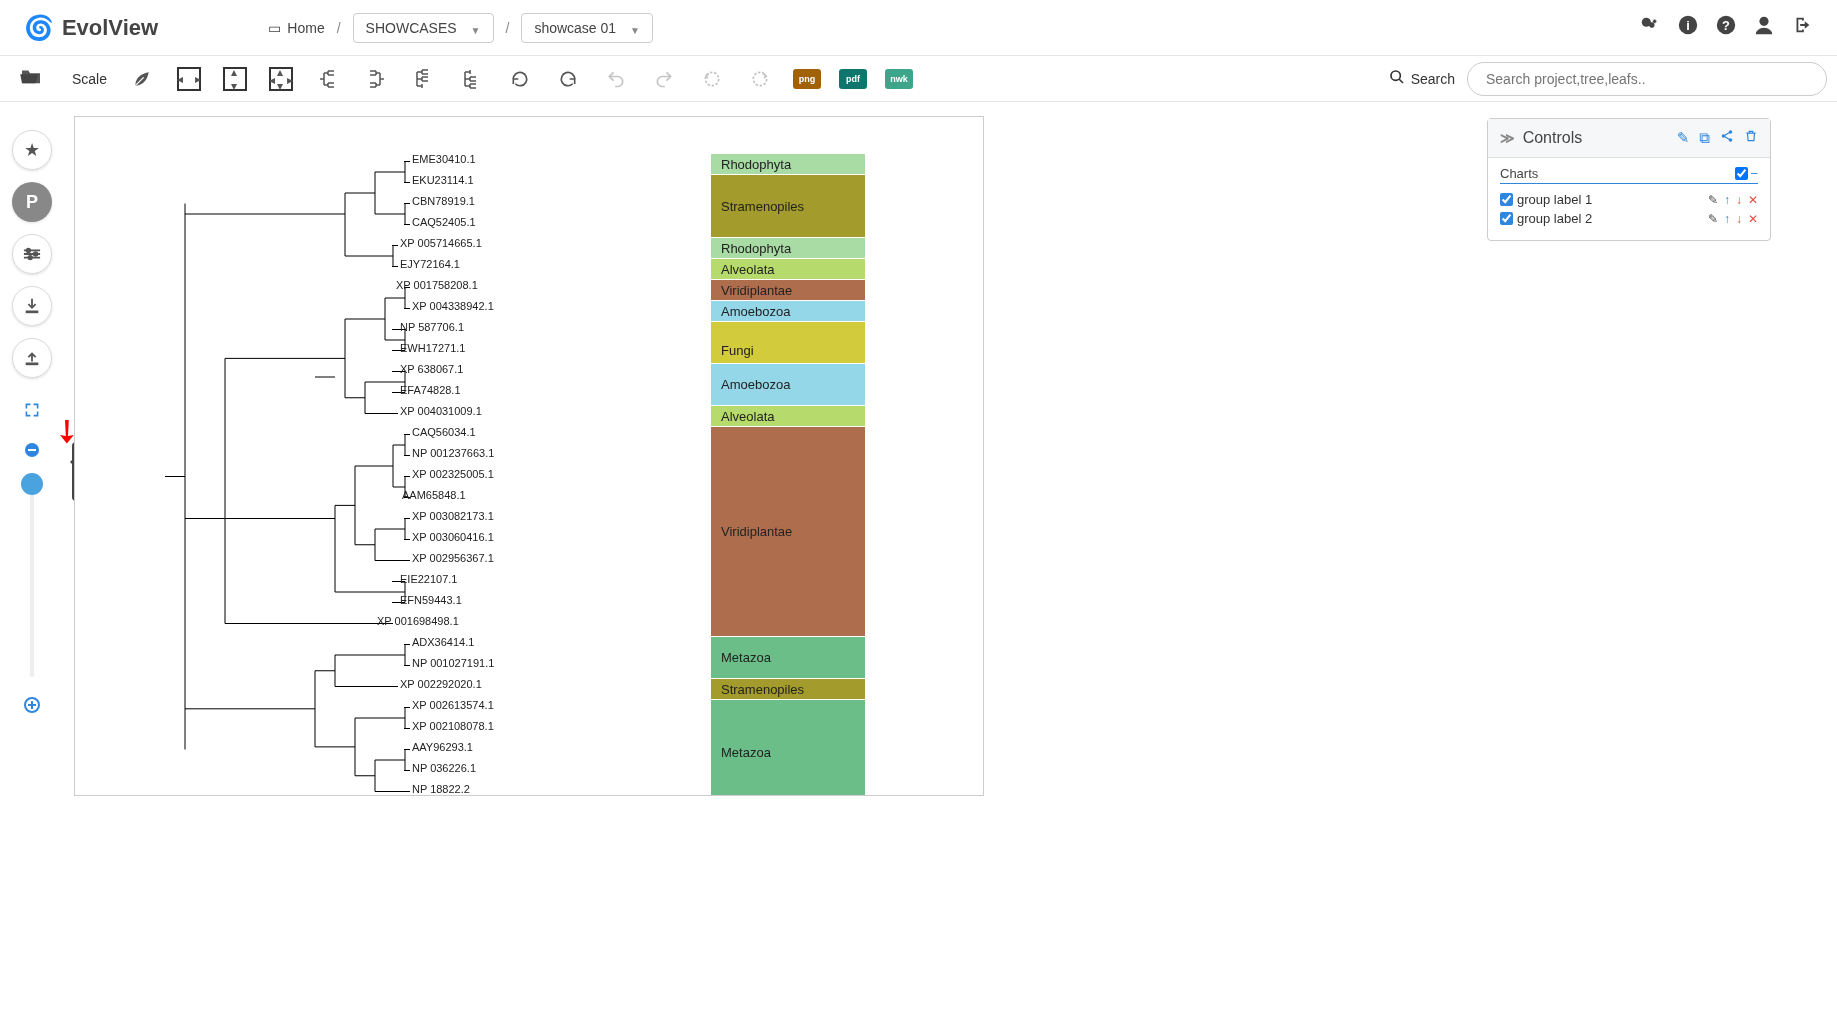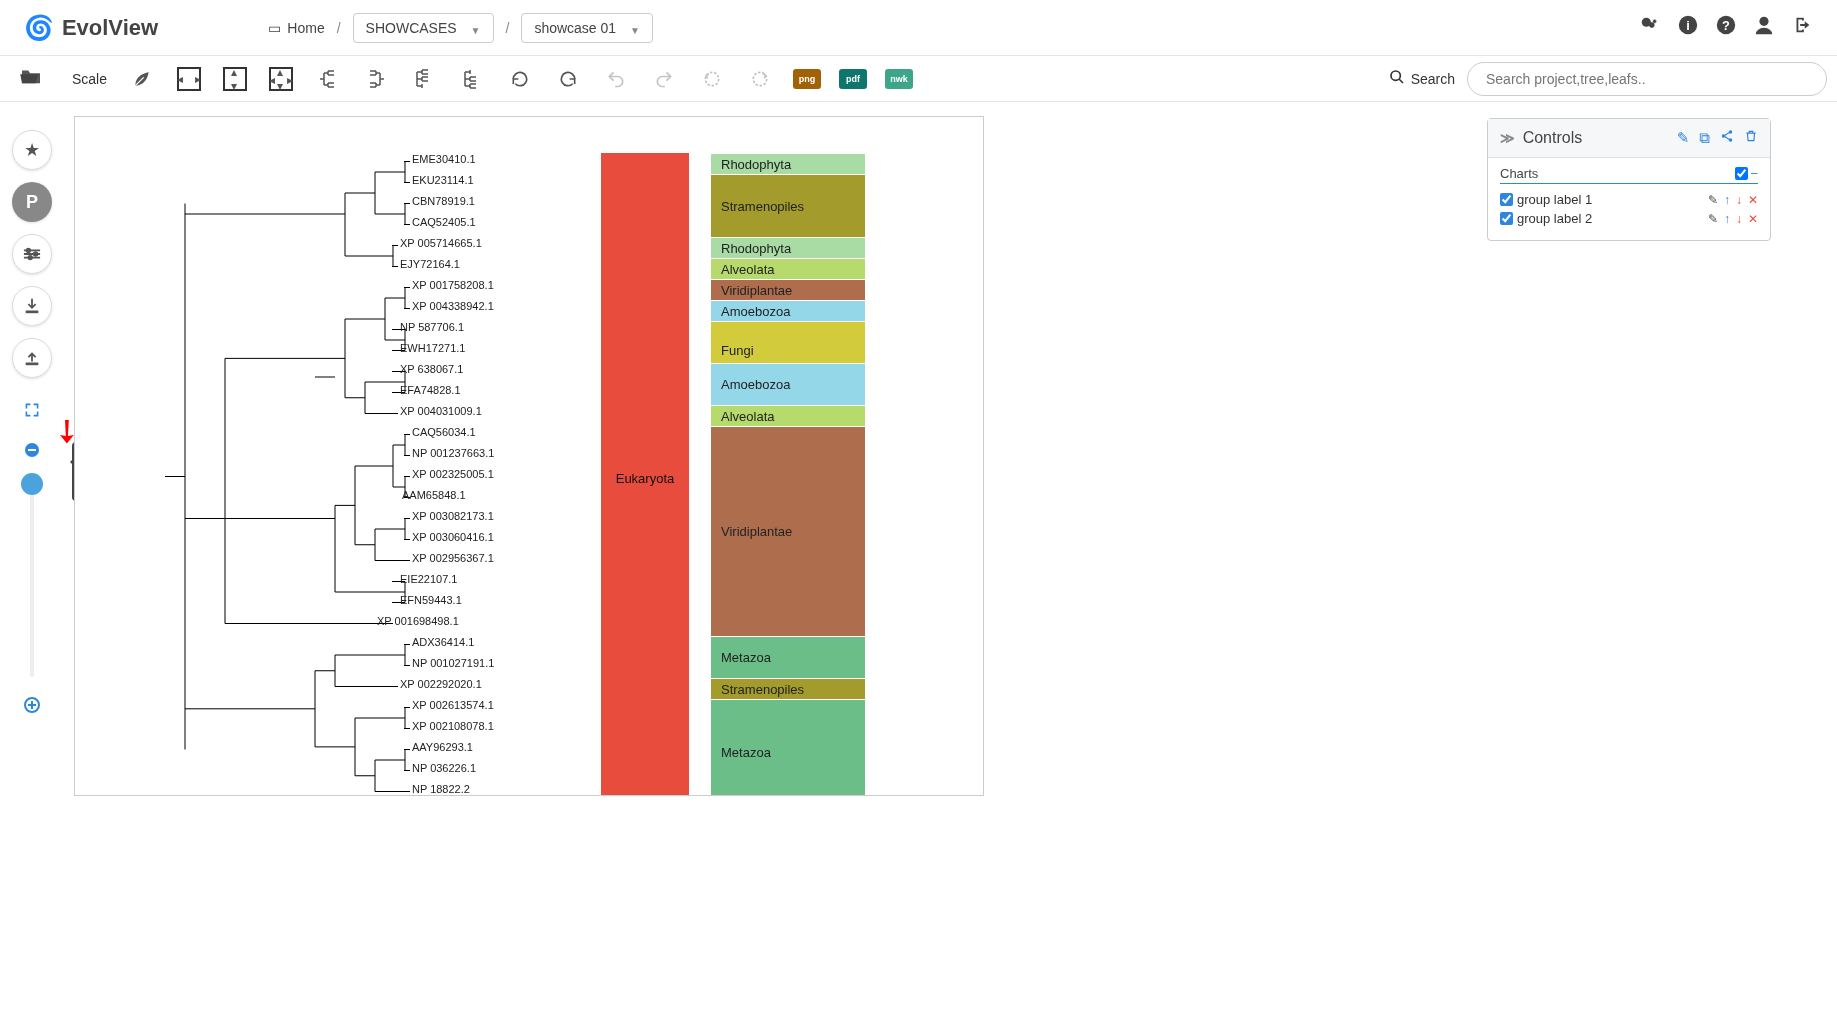"XP 001758208.1" div.leaf-row { left: 237px -> 221px }
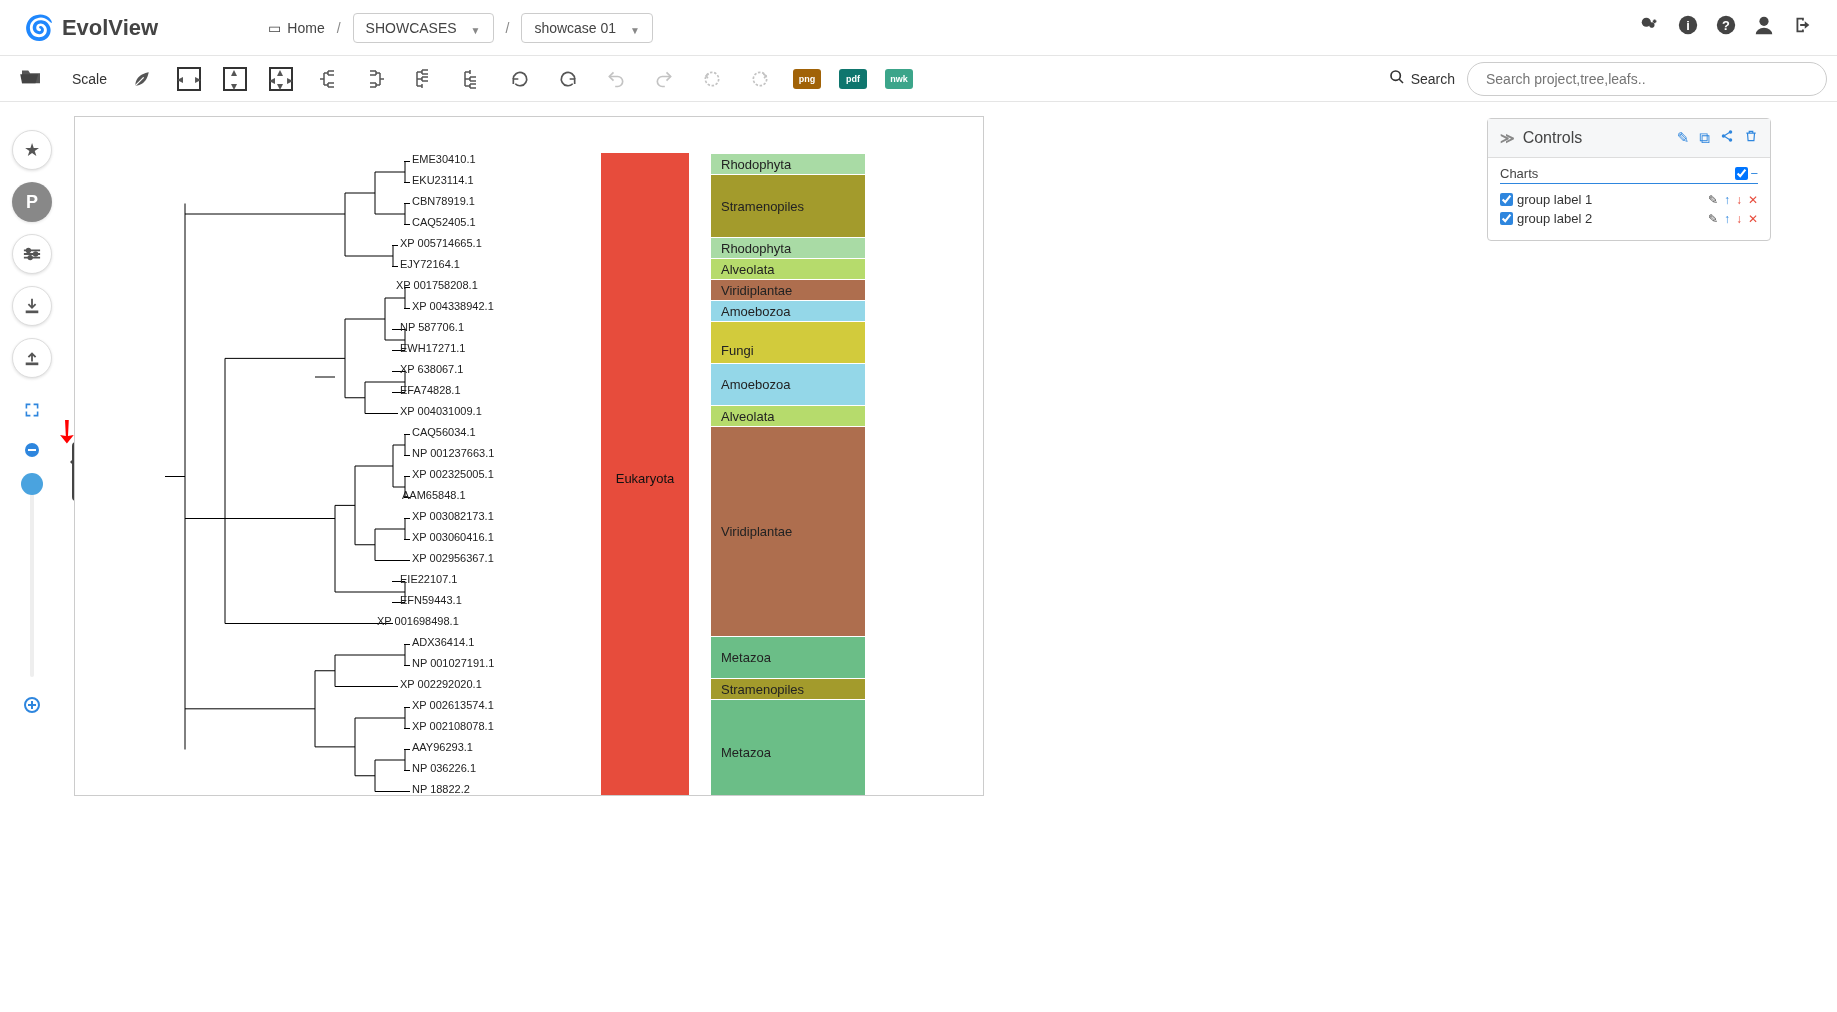"Eukaryota" div.red-bar { html: <div> <span>Eukaryota</span> </div> -> none }
